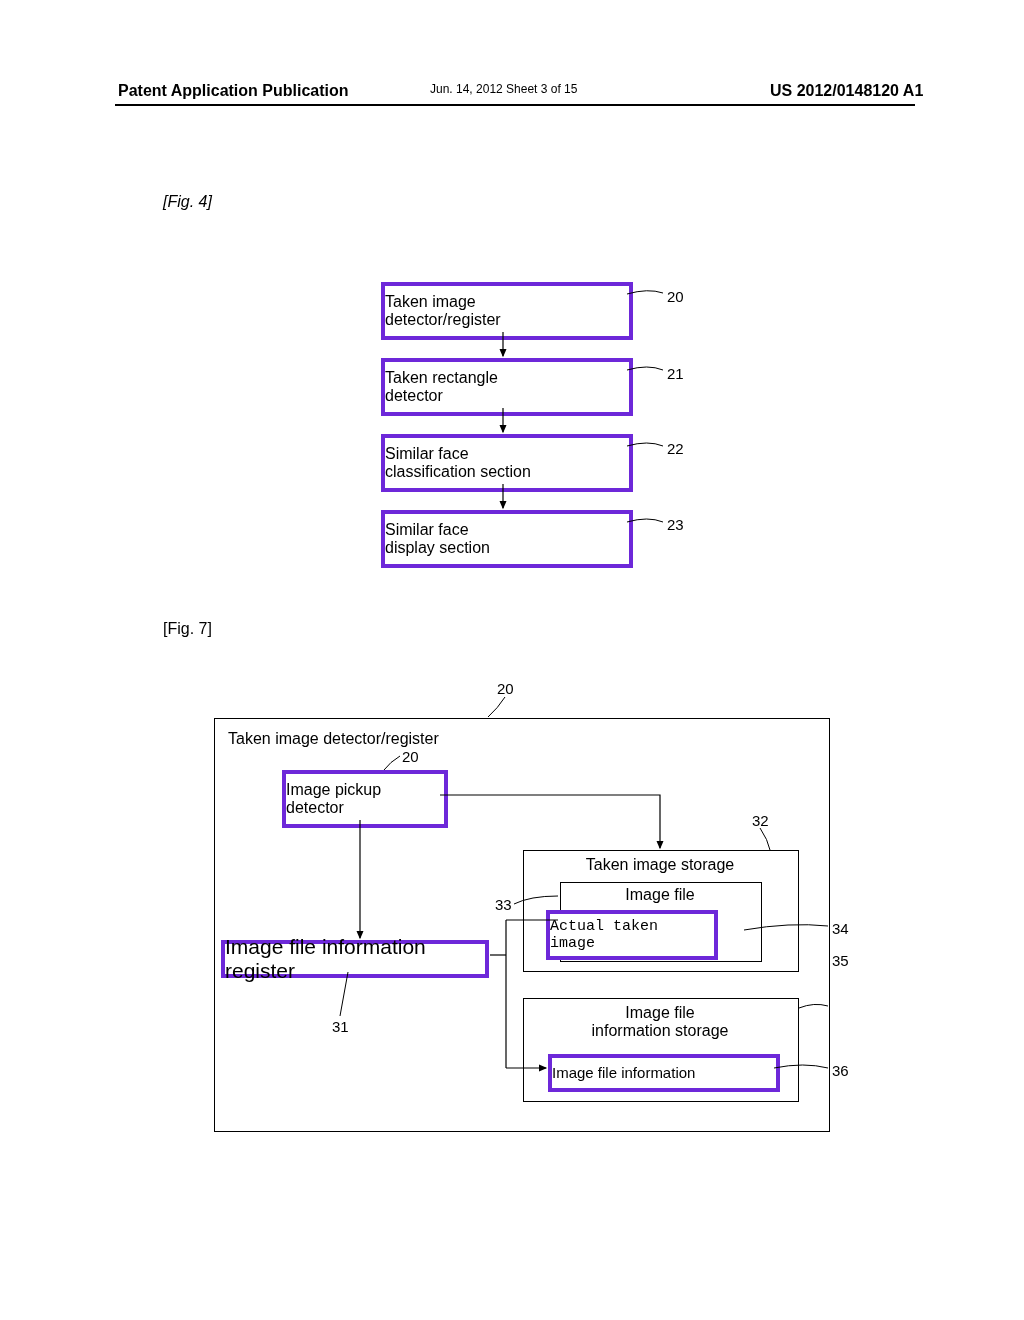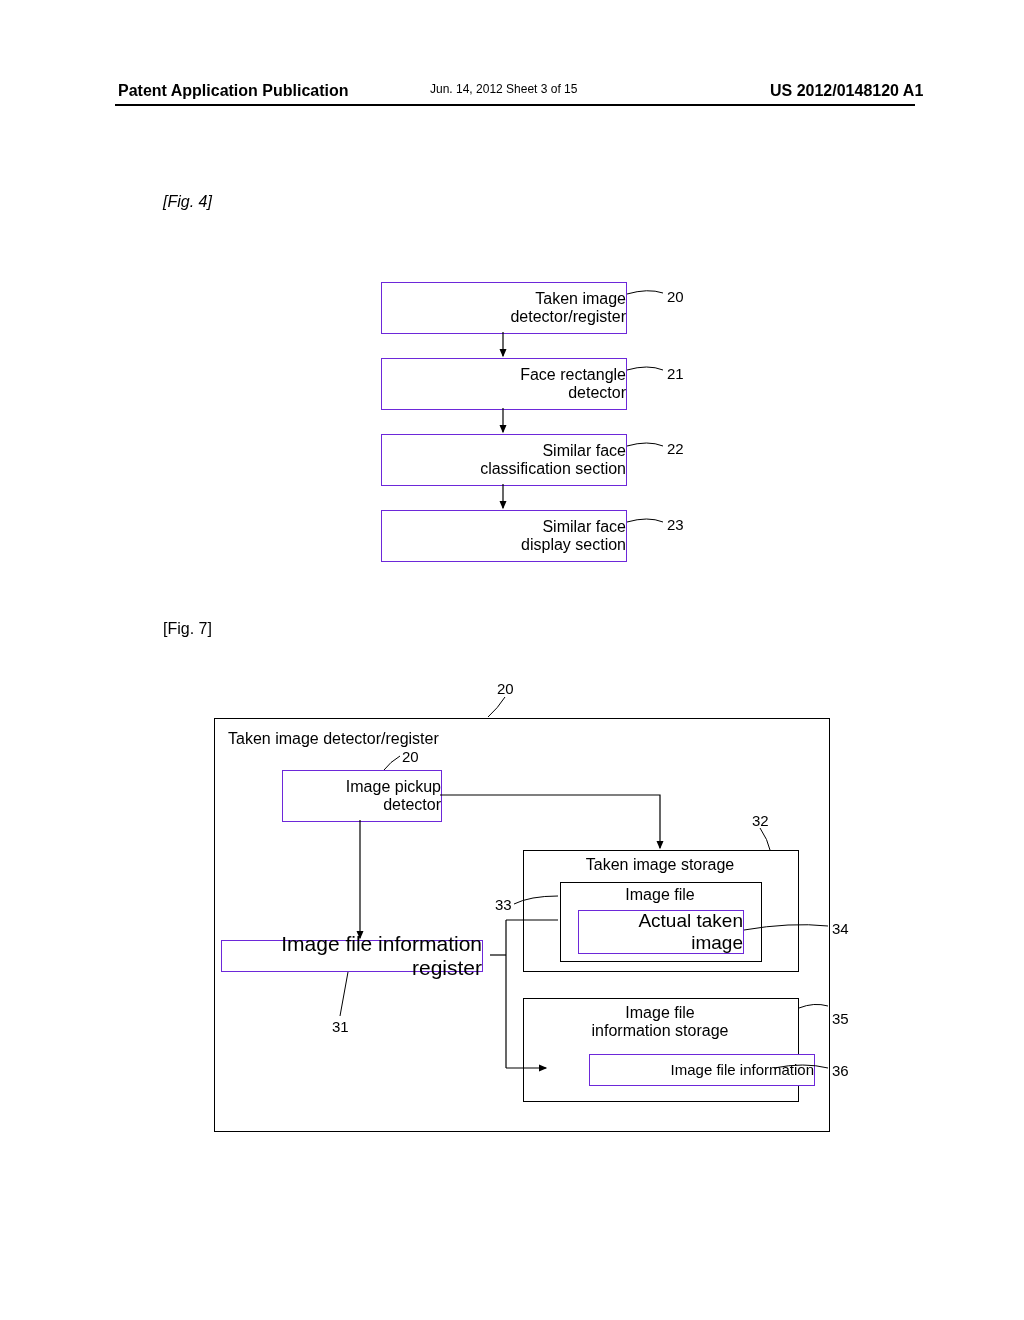"Taken image" .box { border: 1px solid #6d28d9 -> 4px solid #6d28d9; text-align: right -> left }
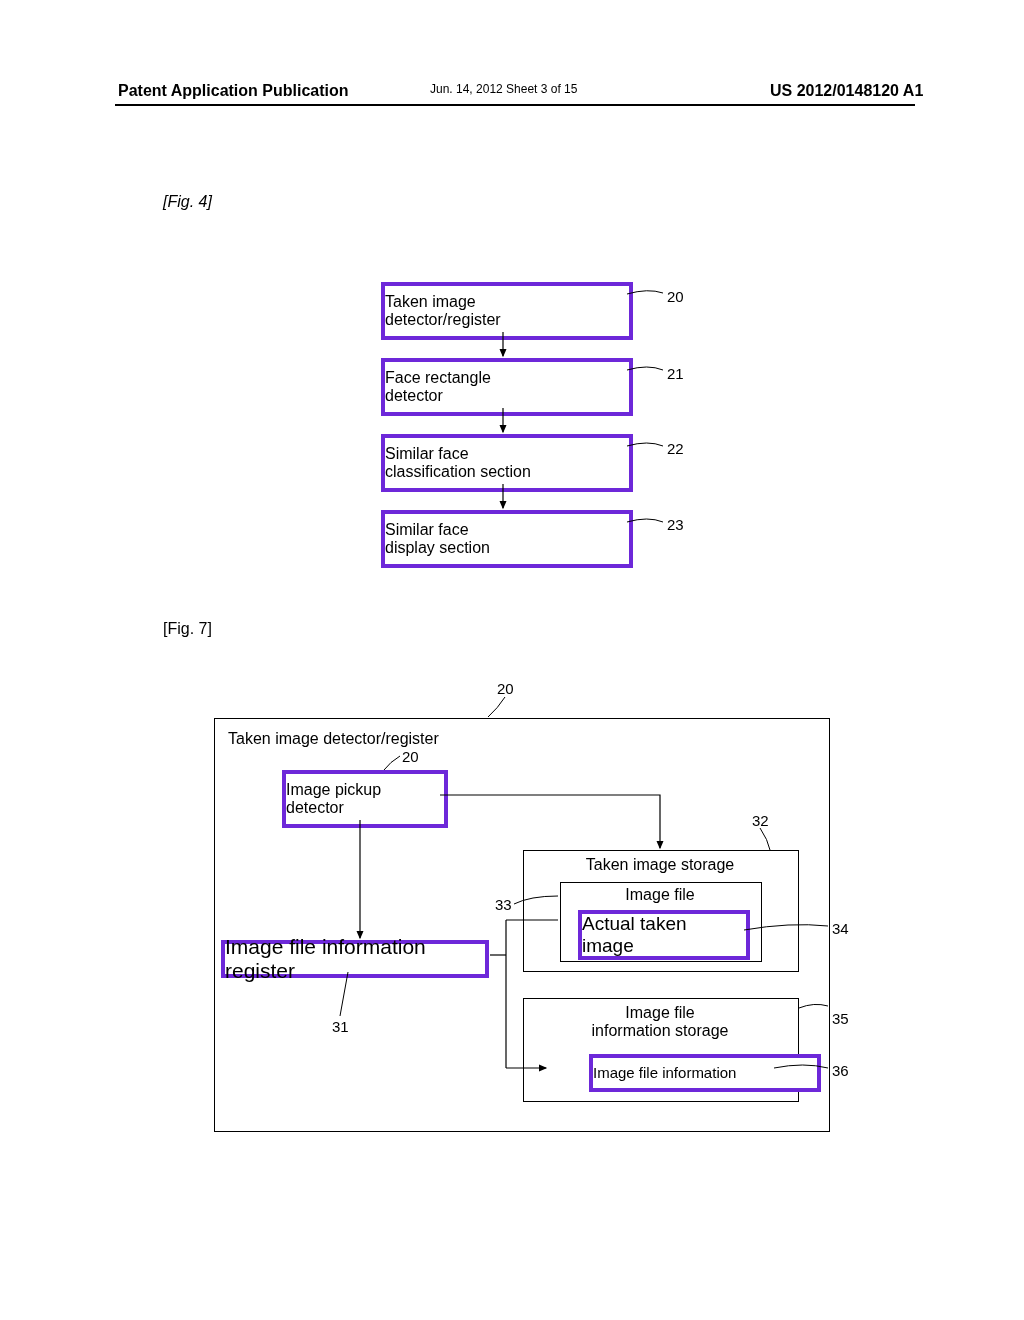"Face rectangle" div.box { text: Face -> Taken }
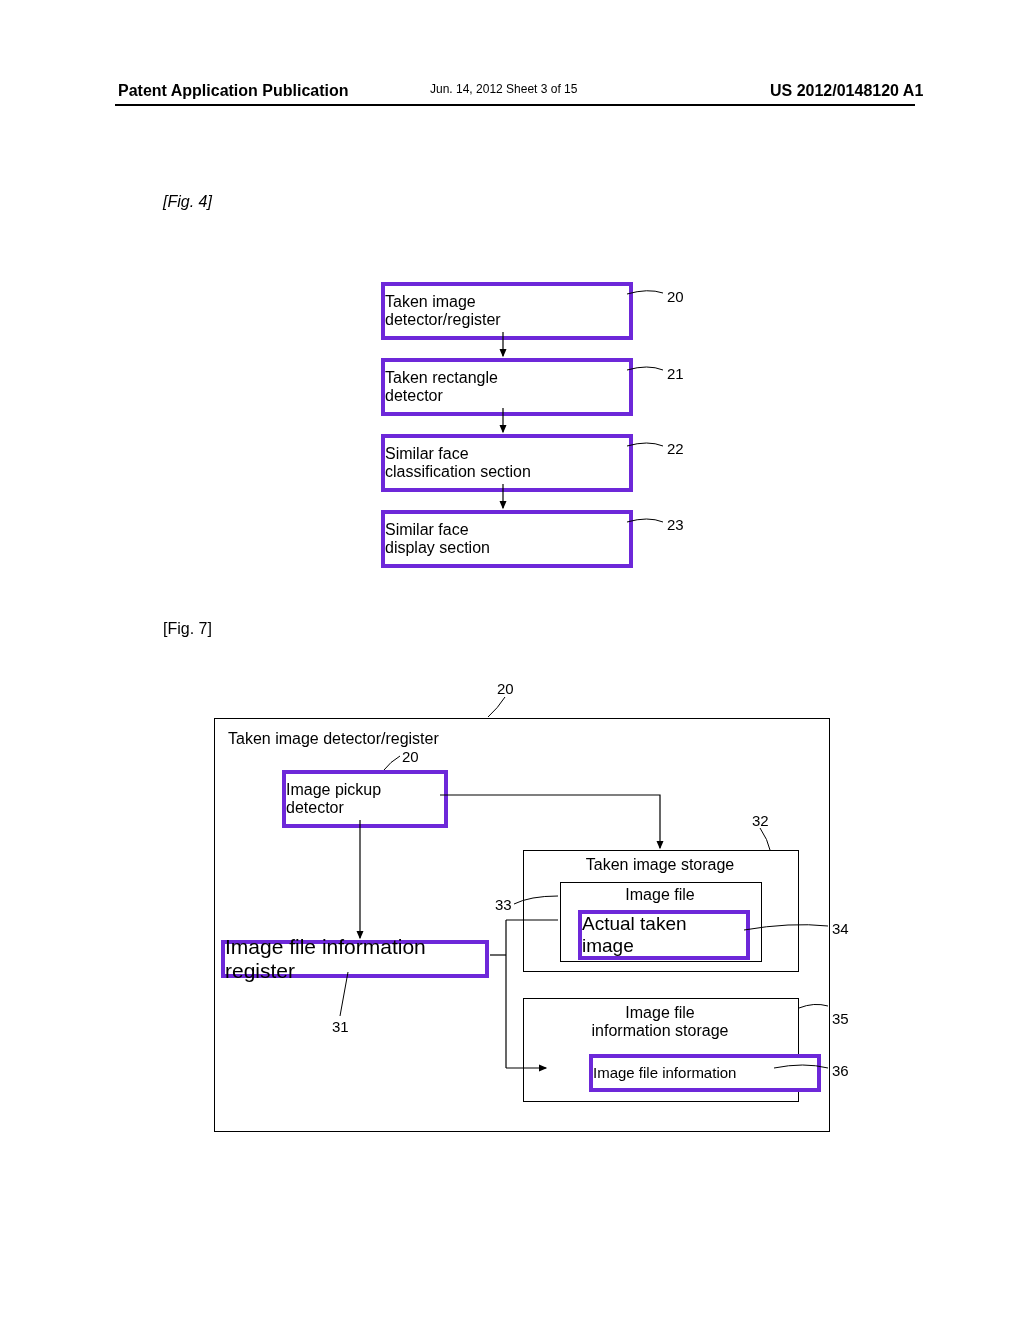"Actual taken" div.box { font-family: none -> Liberation Mono, monospace; font-size: 19px -> 15px; left: 578px -> 546px }
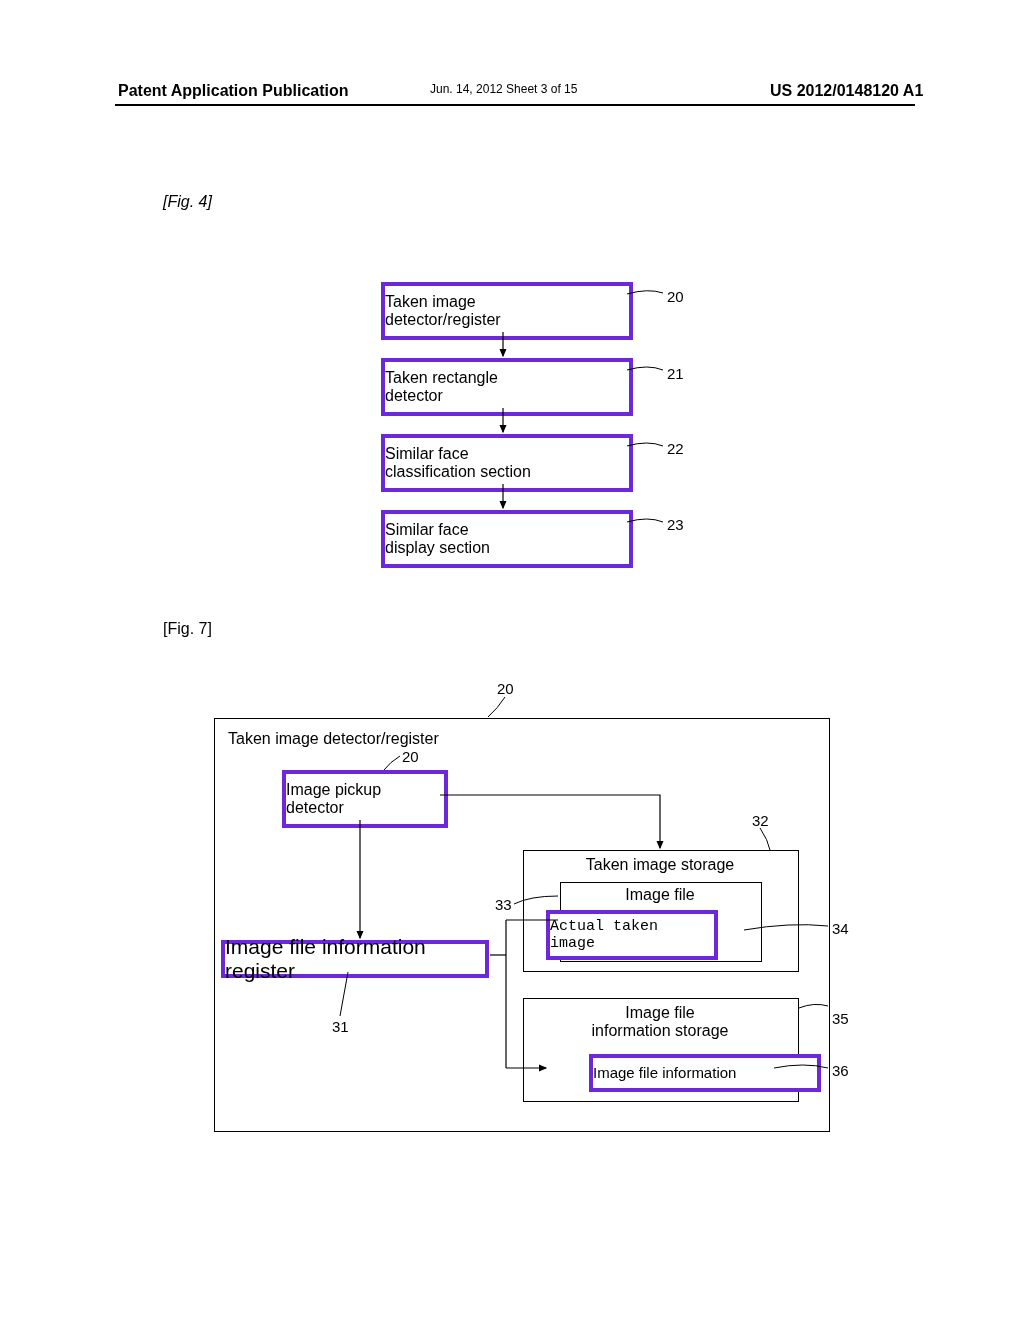"35" span.leader { top: 1010px -> 952px }
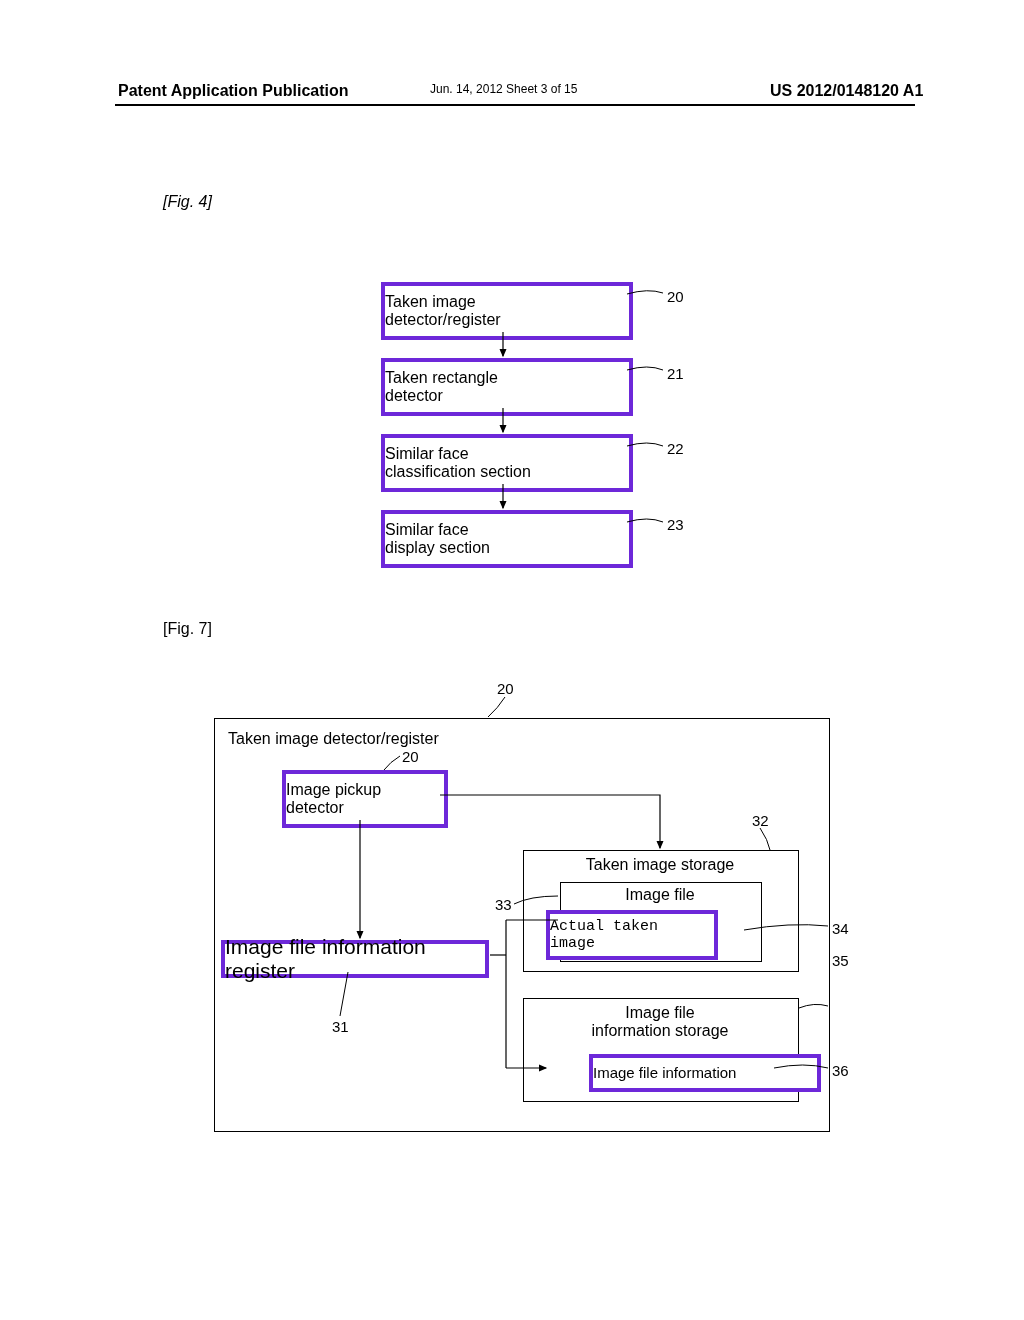"Image file information" div.box { margin-left: 41px -> none }
